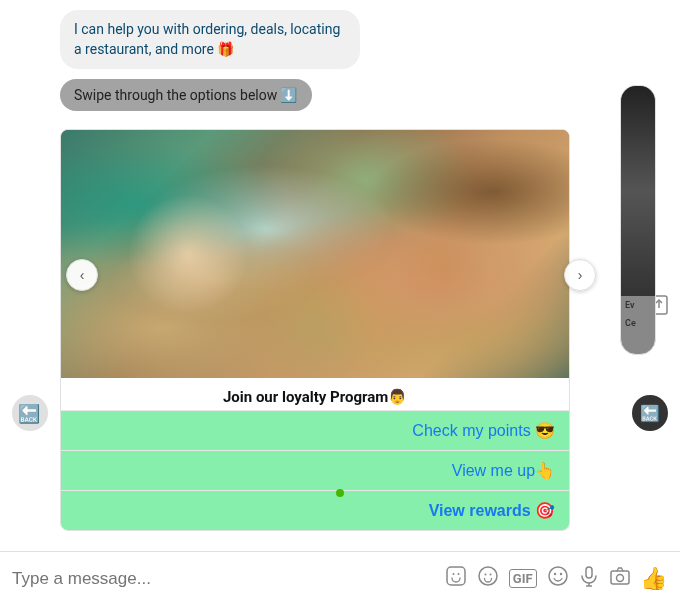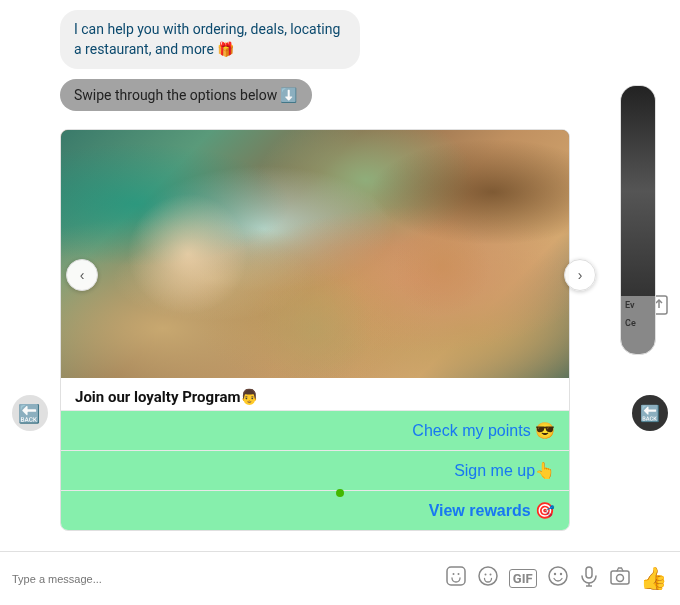"Join our loyalty Program👨" .card-title { text-align: none -> center }
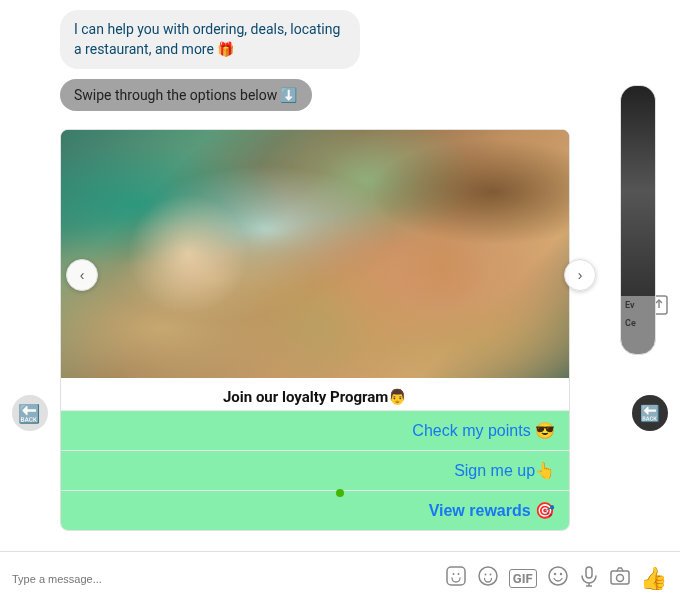"Sign me up👆" button.card-action-btn { text: Sign -> View }
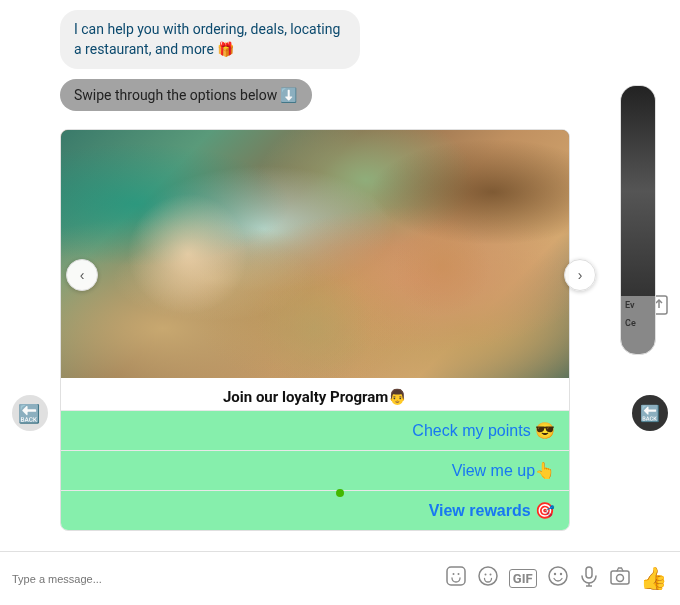"Type a message..." .message-input { font-size: 11px -> 17px }
